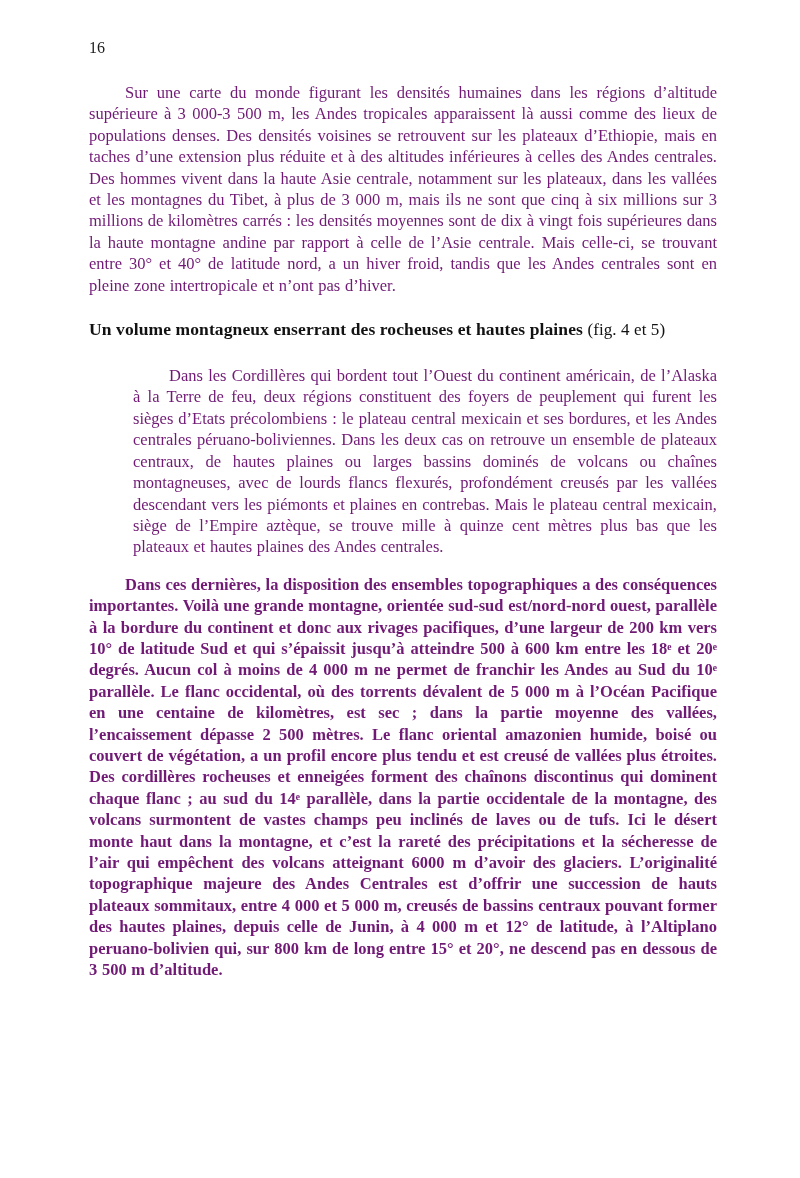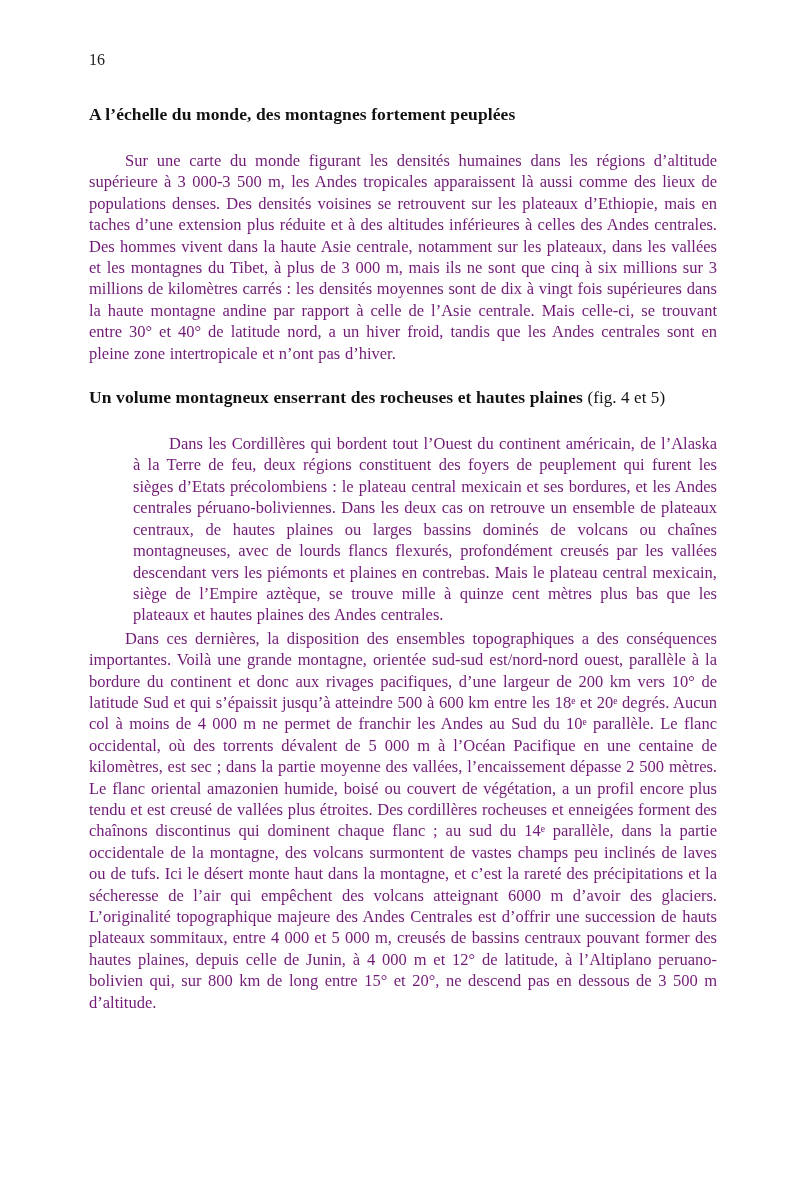"16" .page { padding: 50px 55px 0 89px -> 38px 55px 0 89px }
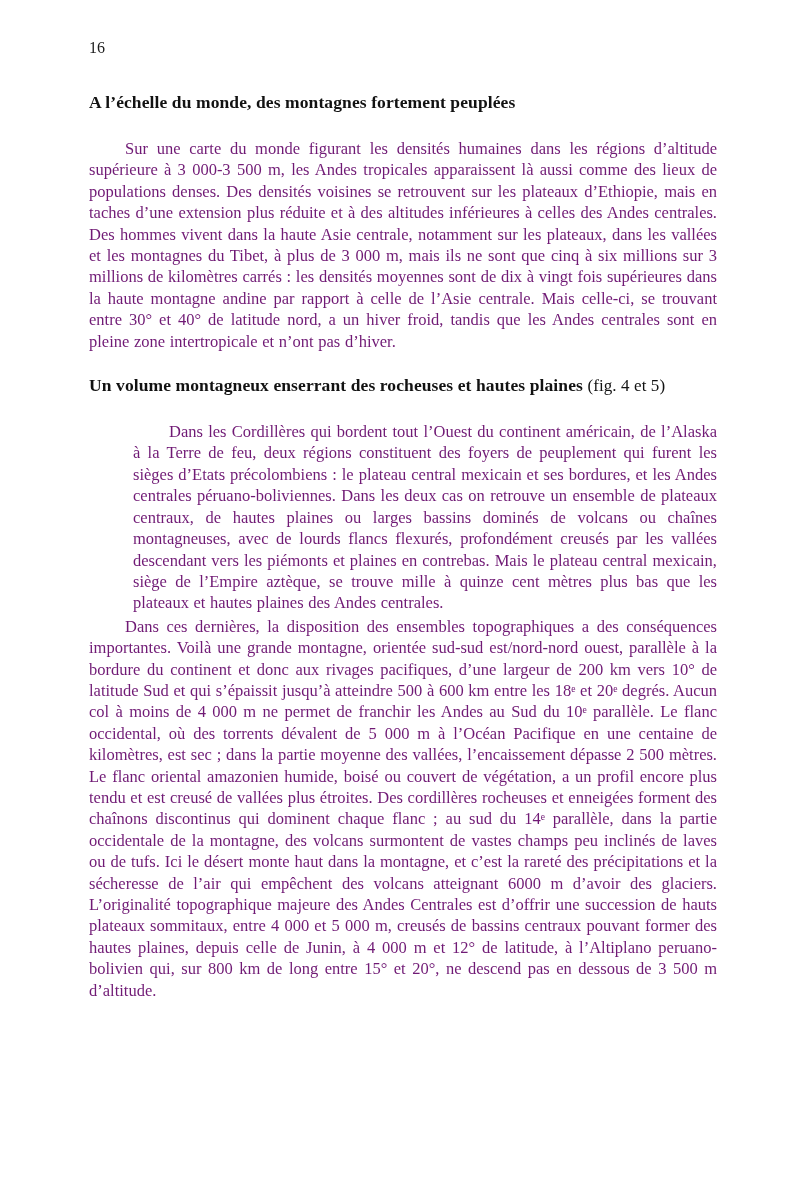"A l’échelle du monde, des" h1.heading-1 { html: <h1>A l’échelle du monde, des montagnes fortement peuplées</h1> -> none }
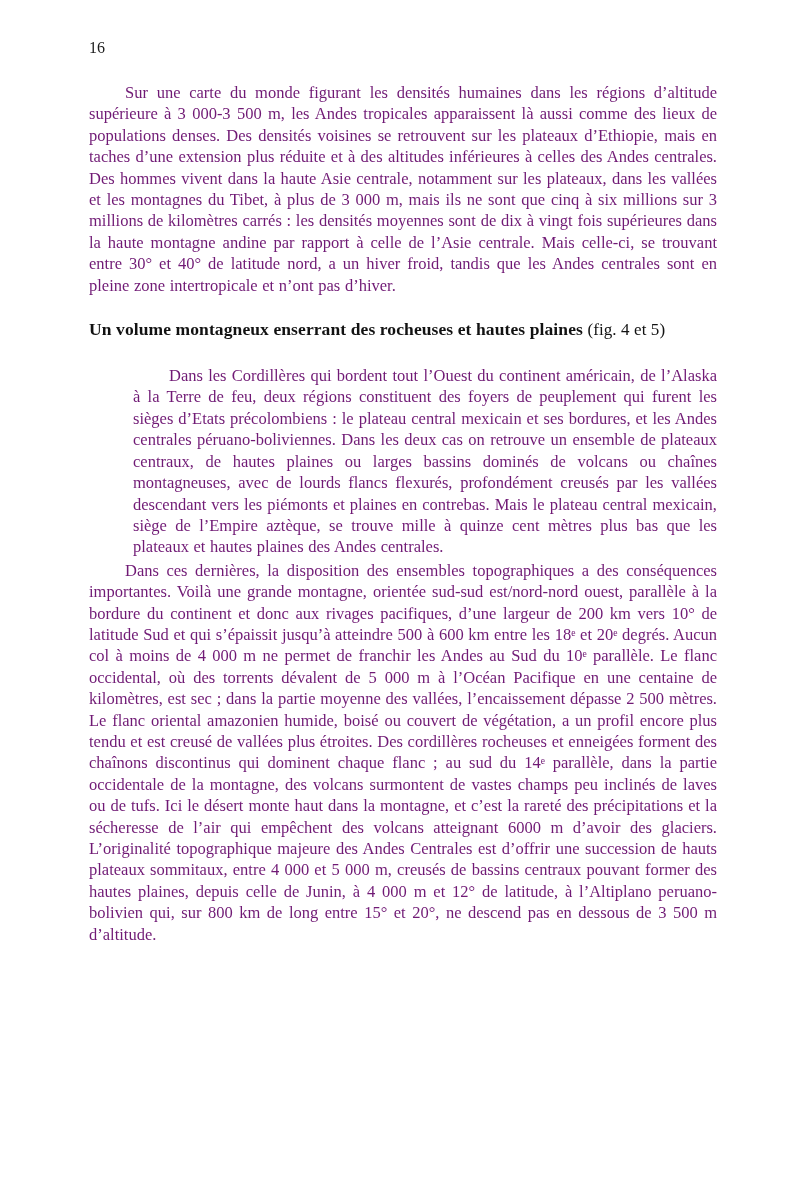"Dans ces dernières, la disposition" p.par-3 { font-weight: none -> bold; margin-top: 2px -> 16px }
